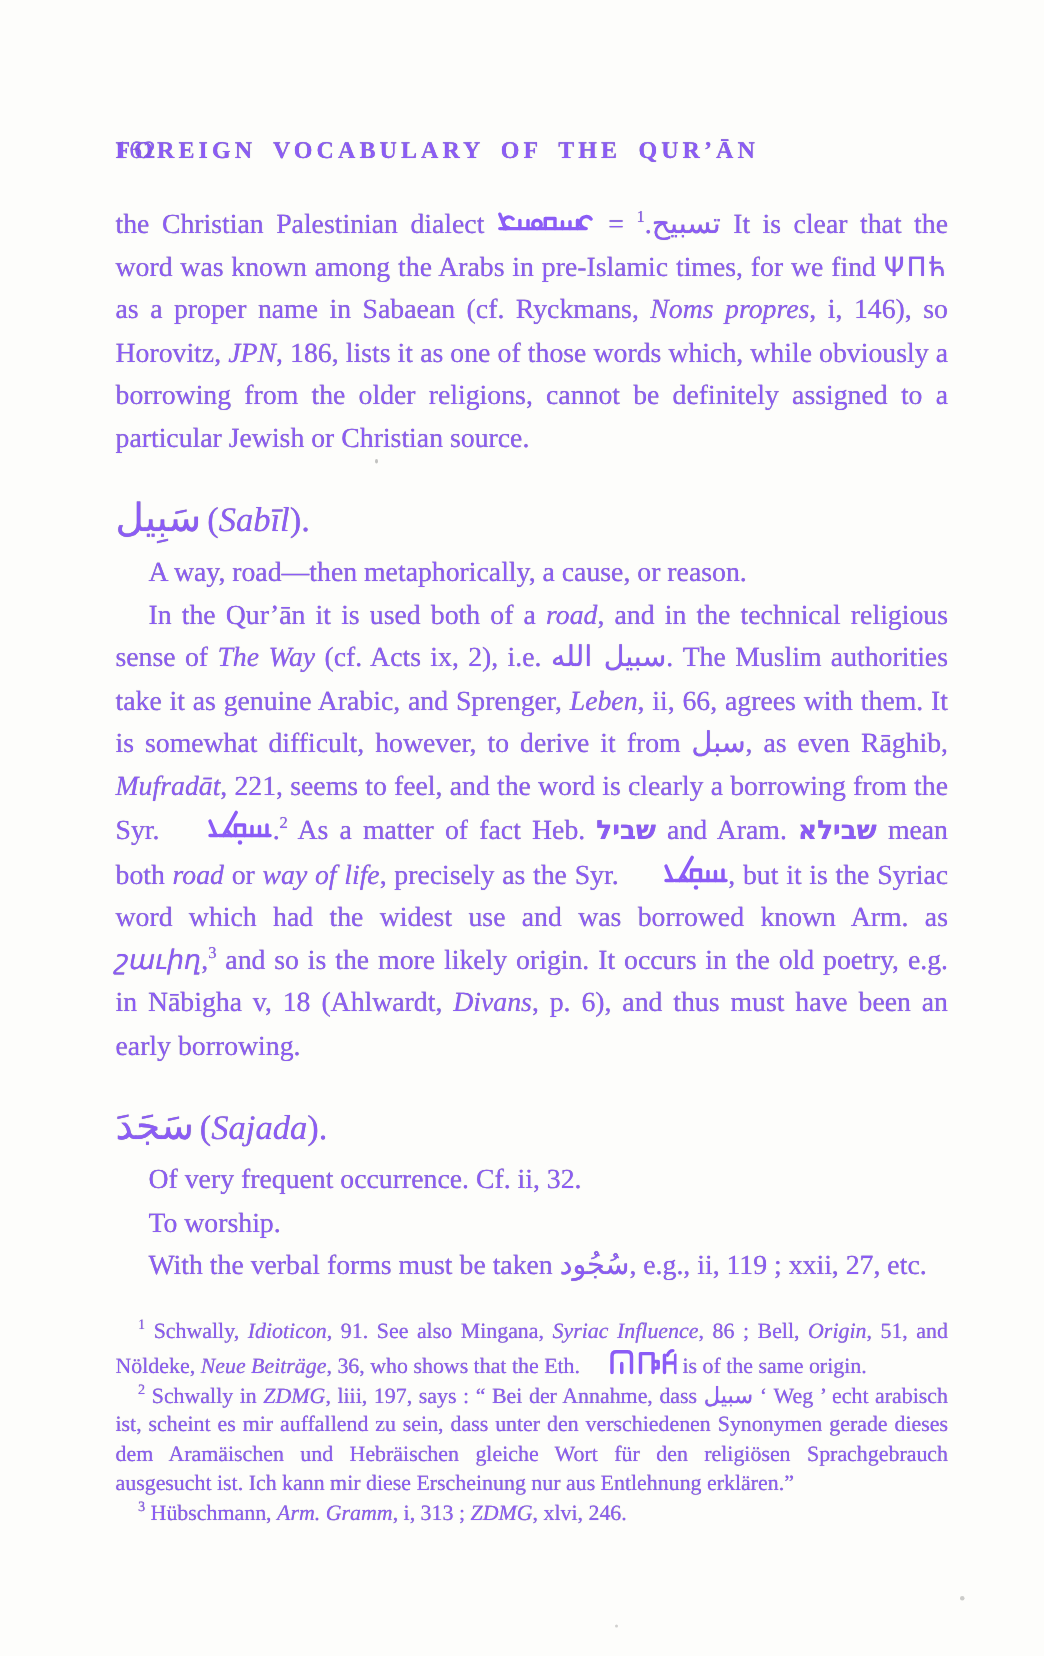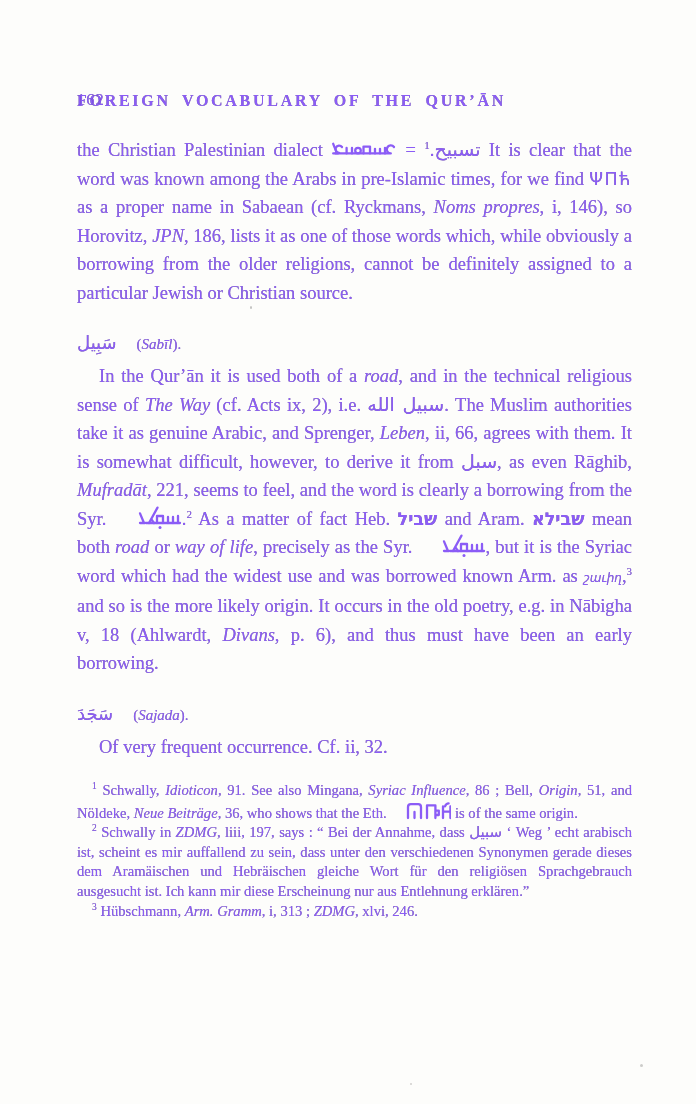"سَبِيل" .ar-lg { font-size: 18px -> 26px }
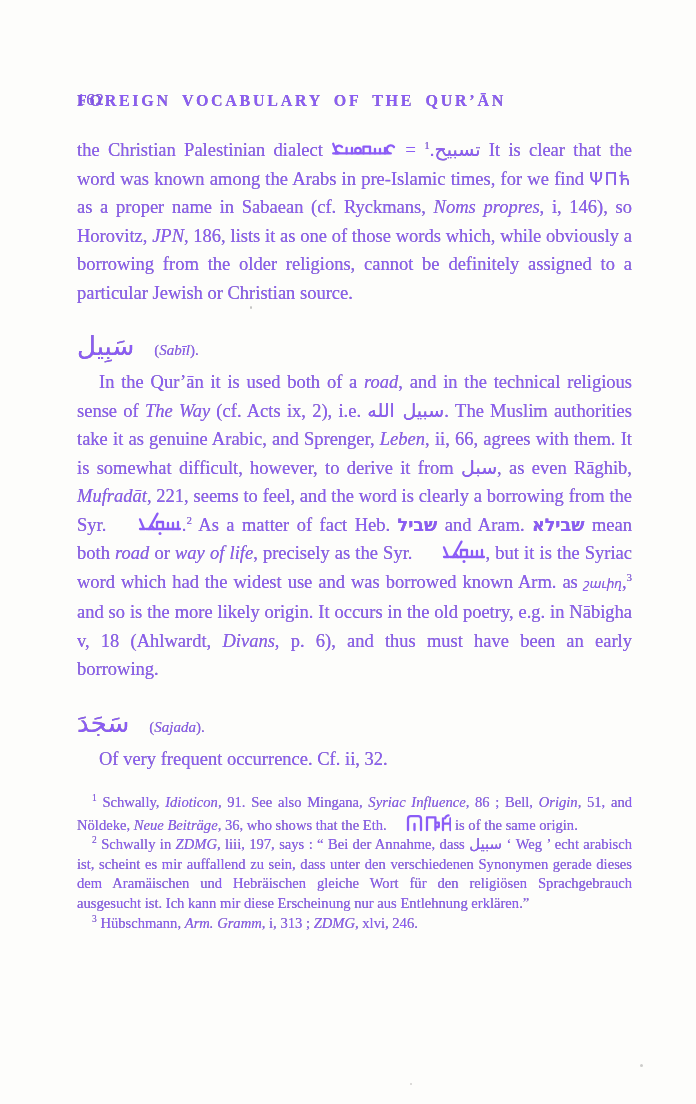"(Sabīl)." .headword .hw-gloss { font-size: 15px -> 23px; margin-left: 20px -> 4px }
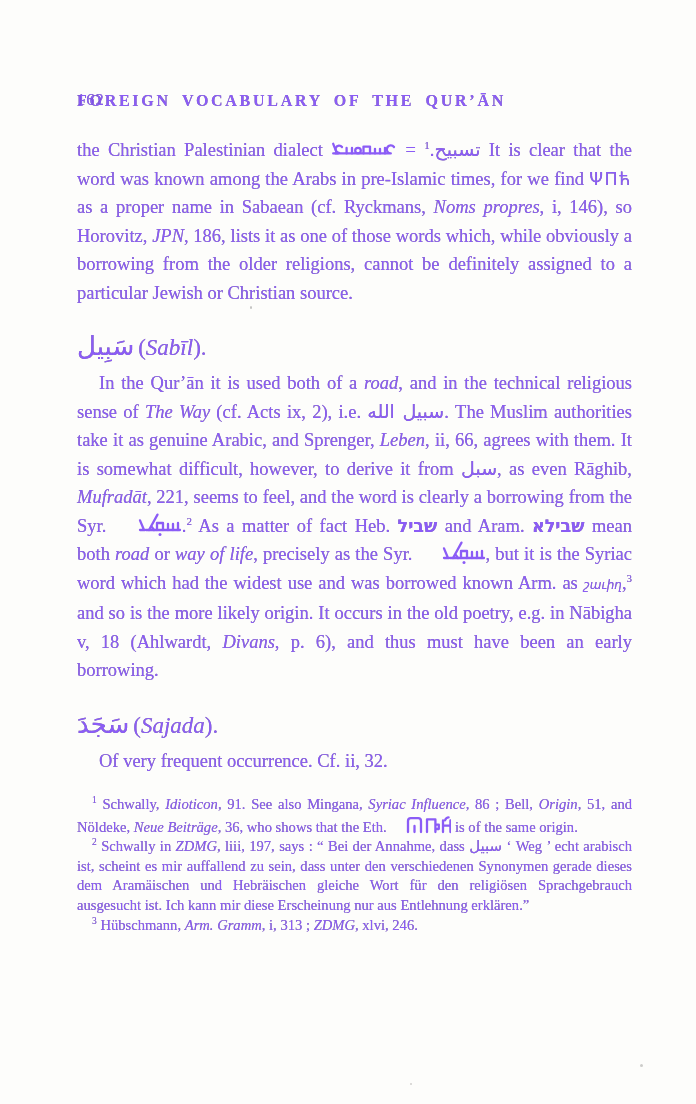"A way, road—then metaphorically, a" p.para { html: none -> <p><span>A way, road—then metaphorically, a cause, or reason.</span></p> }
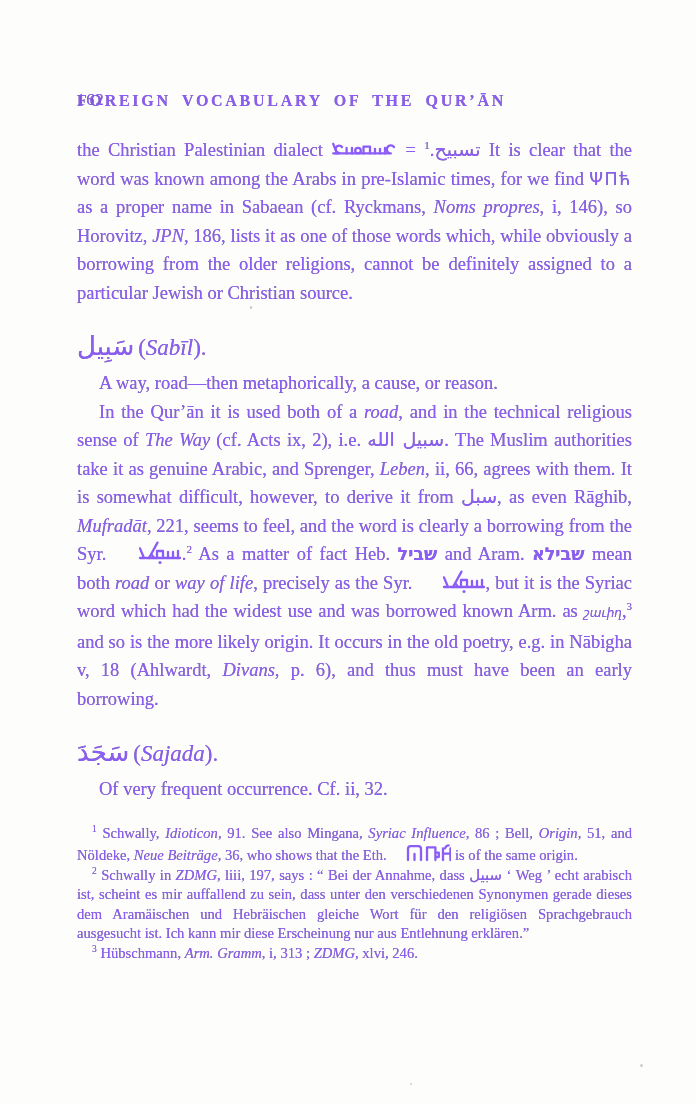"շաւիղ" .script-hy { font-size: 12px -> 18px }
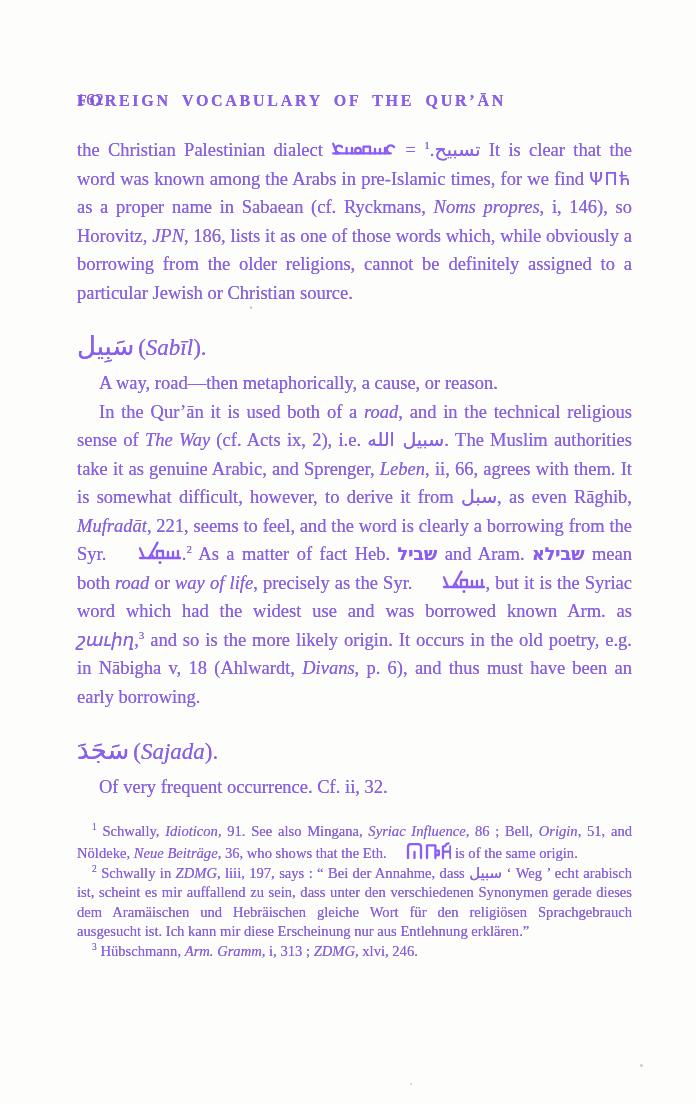"To worship." p.para { html: none -> <p><span>To worship.</span></p> }
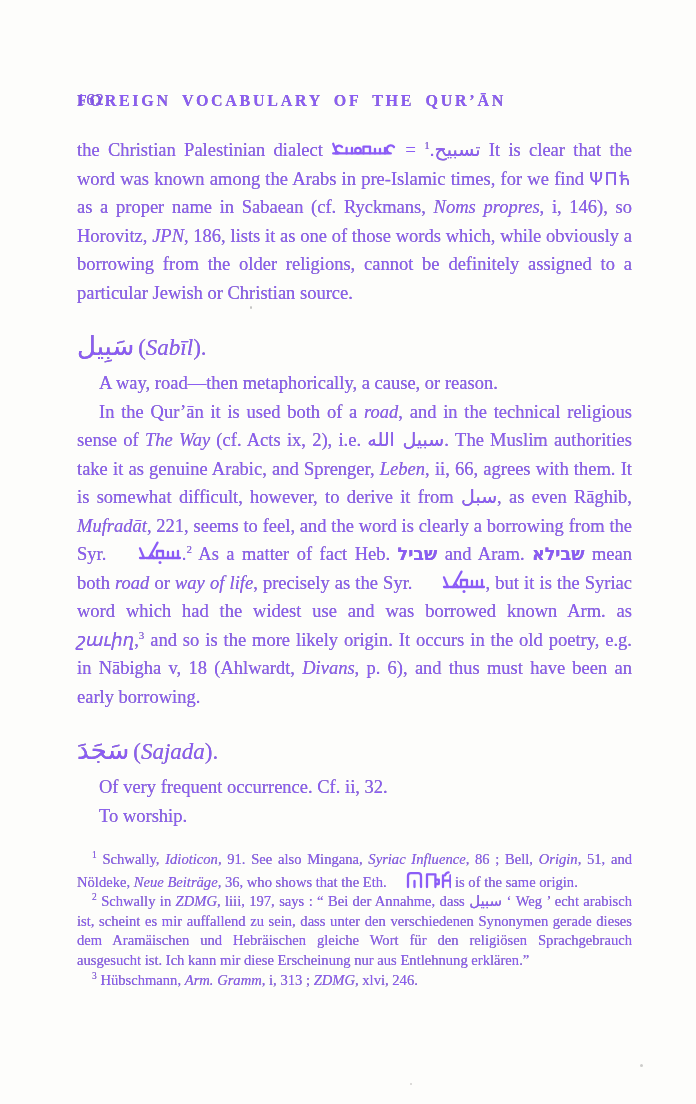"With the verbal forms must" p.para { html: none -> <p><span>With the verbal forms must be taken </span><span>سُجُود</span><span>, e.g., ii, 119 ; xxii, 27, etc.</span></p> }
